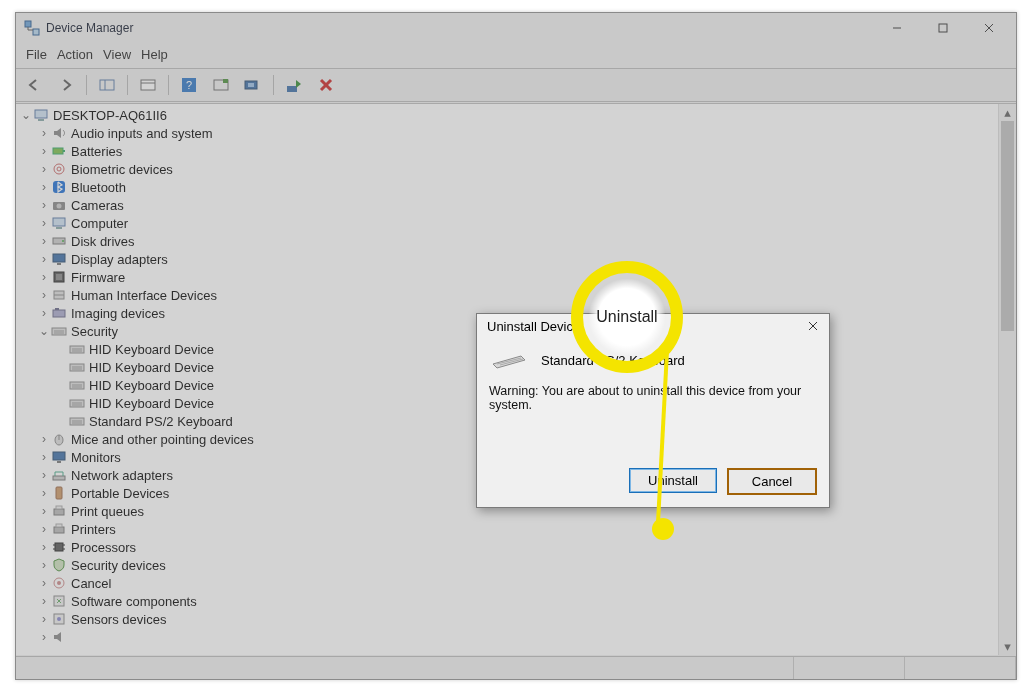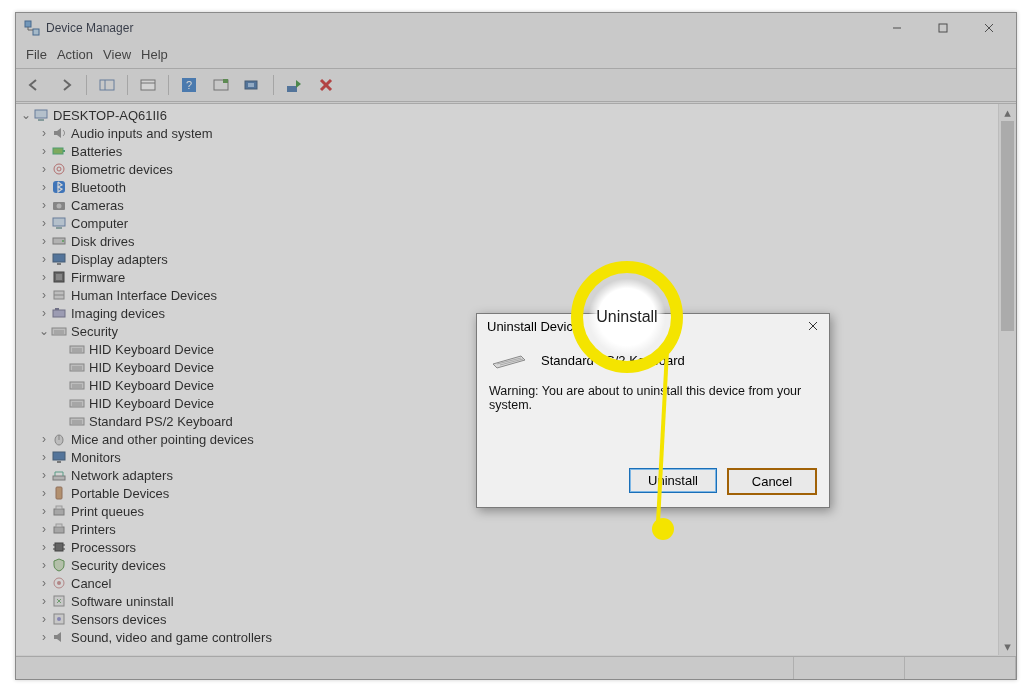"Software uninstall" span.node-label { text: uninstall -> components }
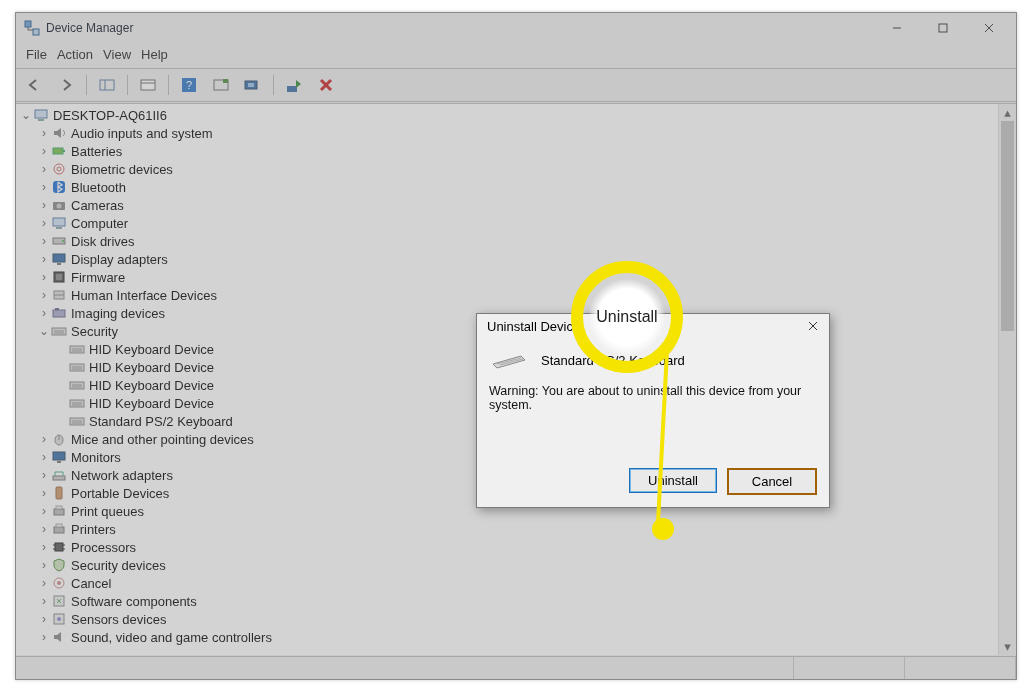"Sound, video and game controllers" span.node-label { html: <span>Sound, video and game controllers</span> -> none }
